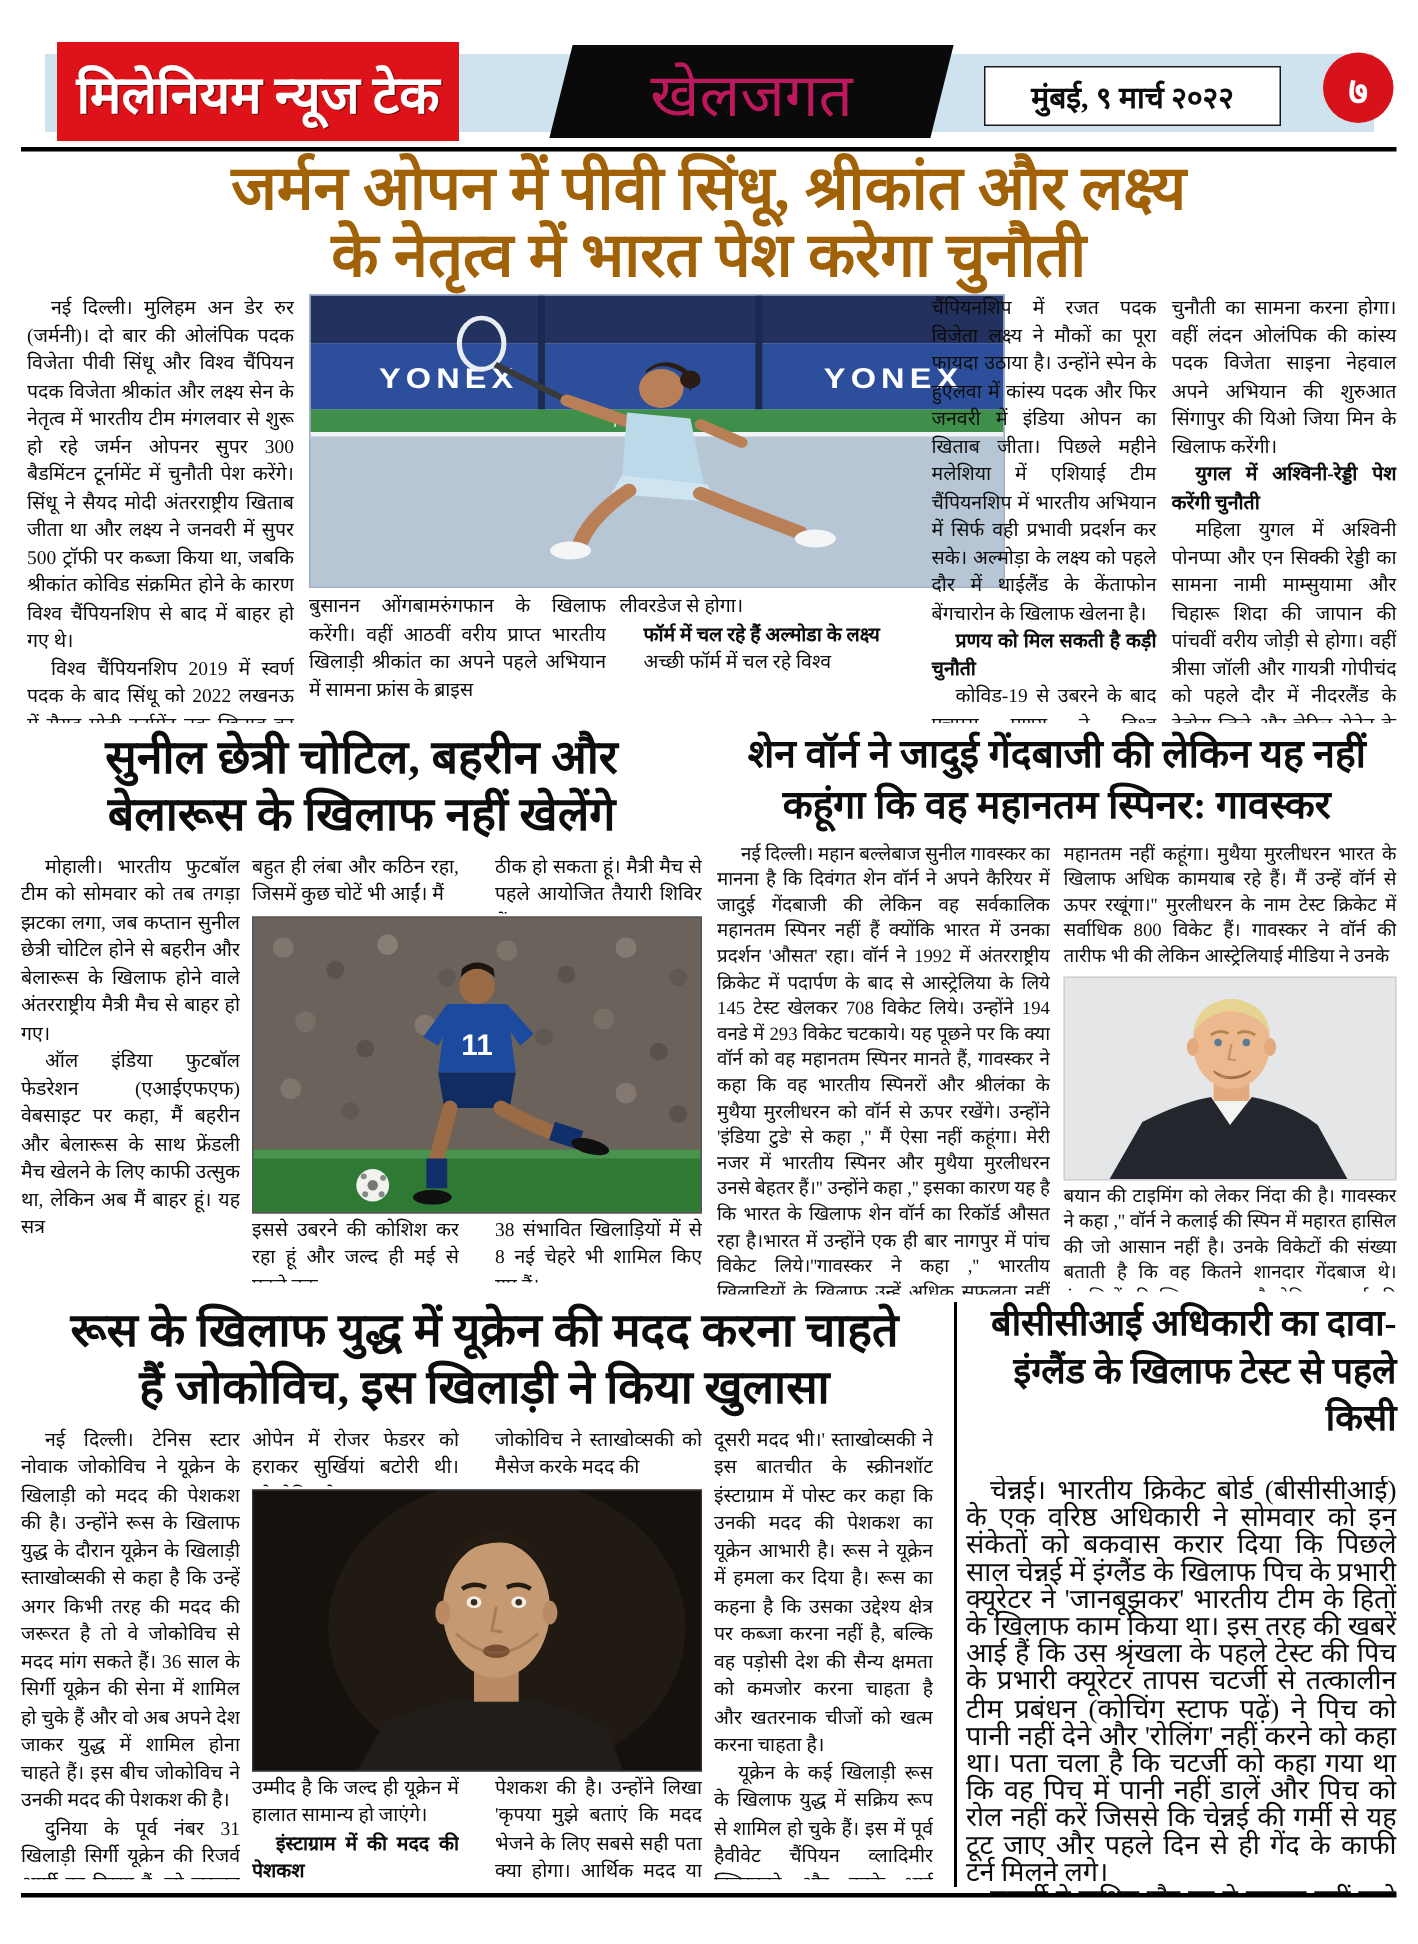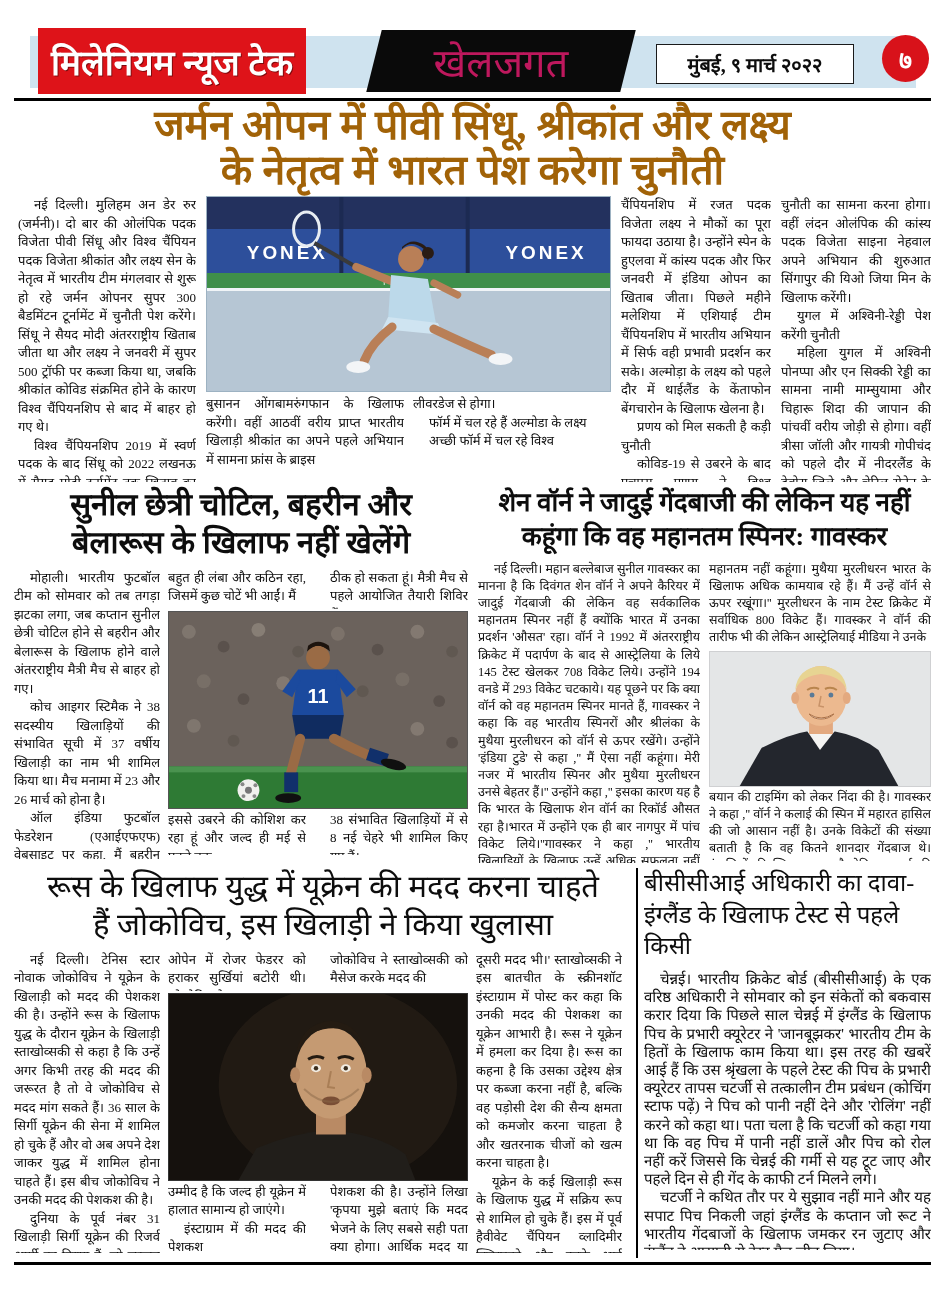"YONEX" #a1-fig { width: 405px -> 464px }
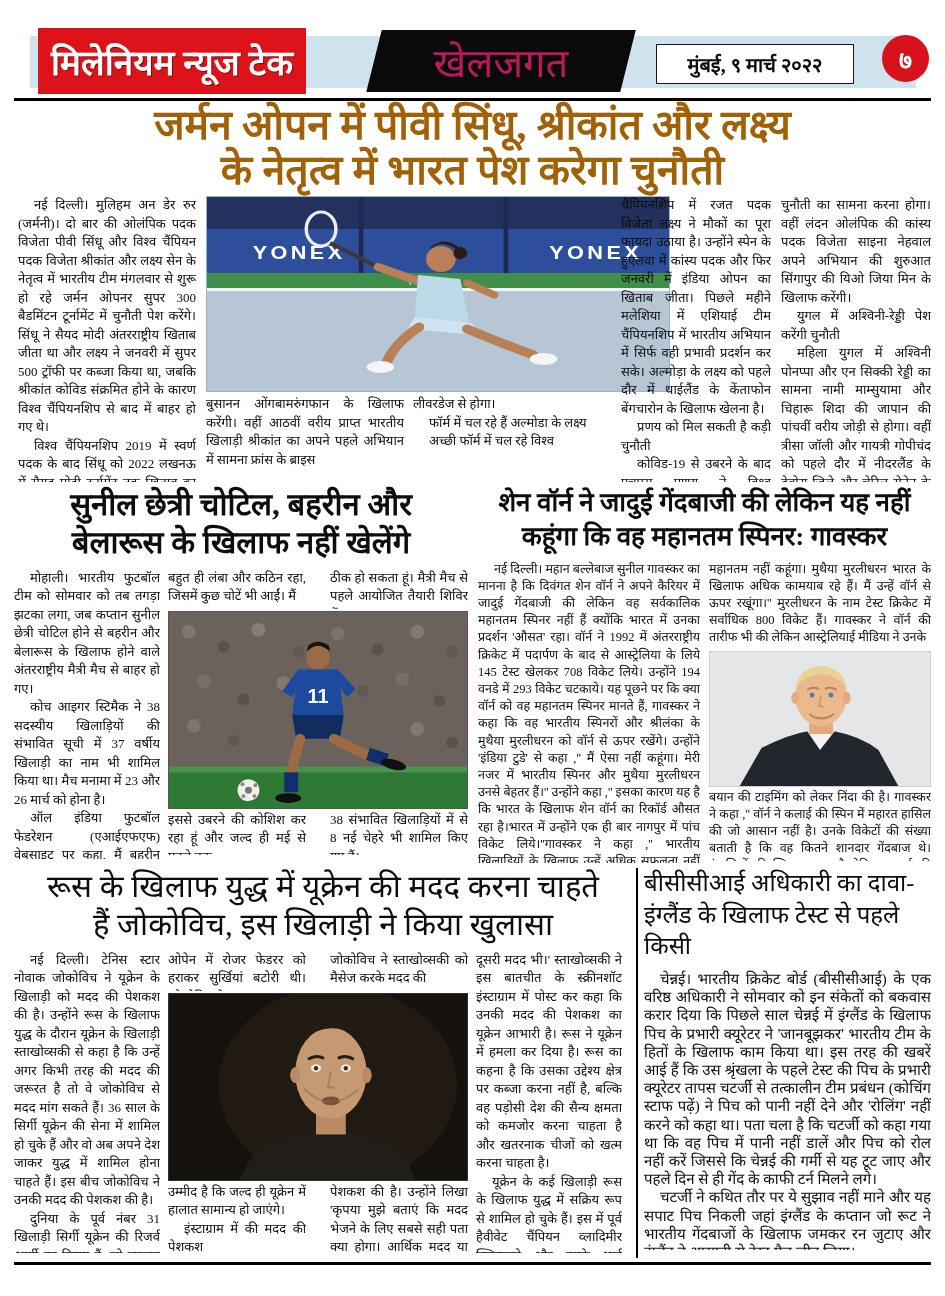"युगल में अश्विनी-रेड्डी पेश करेंगी" p.subhead { font-weight: normal -> bold }
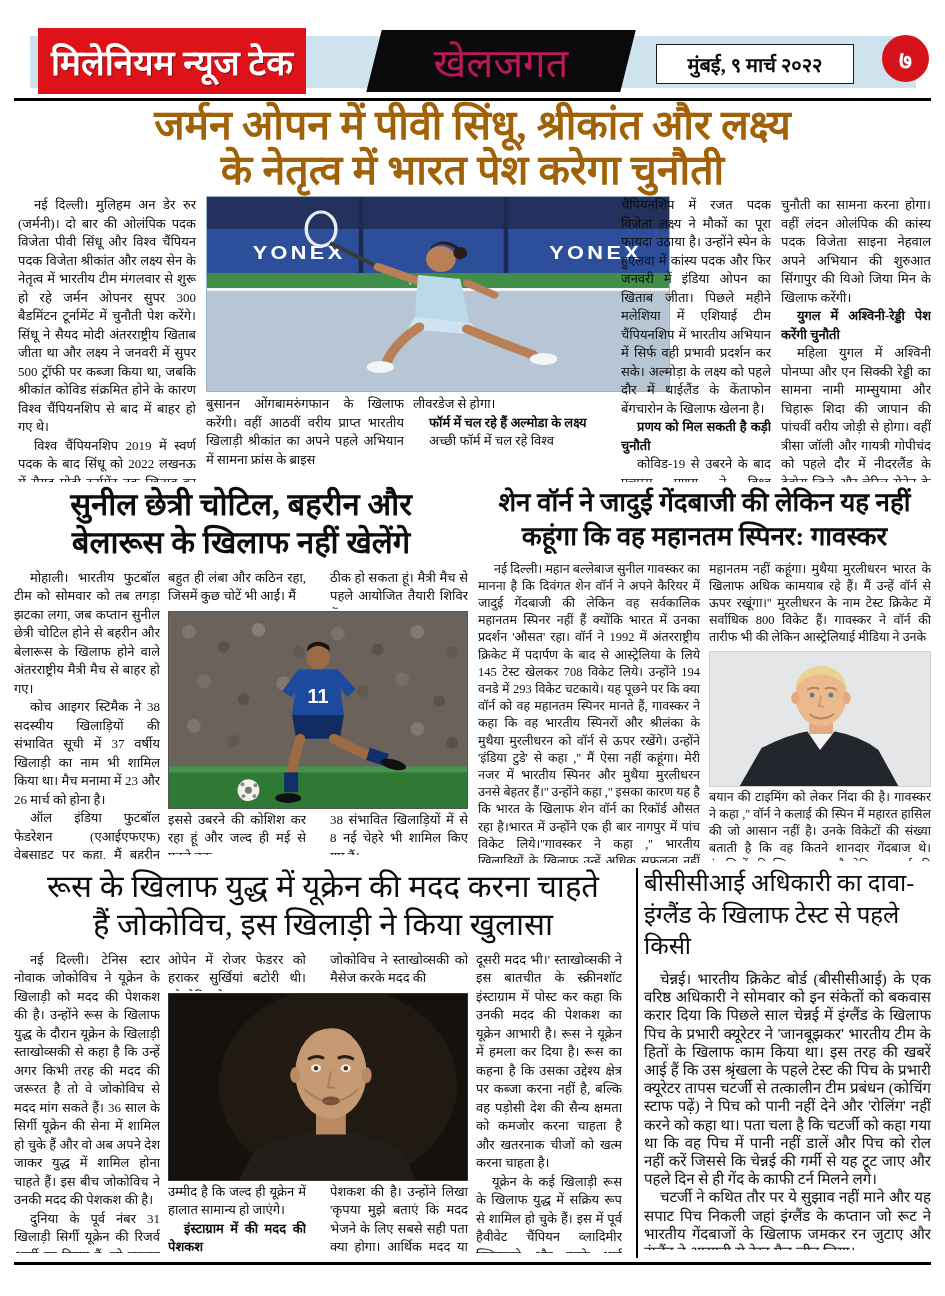"कोच आइगर स्टिमैक ने 38" p { html: <p>कोच आइगर स्टिमैक ने 38 सदस्यीय खिलाड़ियों की संभावित सूची में 37 वर्षीय खिलाड़ी का नाम भी शामिल किया था। मैच मनामा में 23 और 26 मार्च को होना है।</p> -> none }
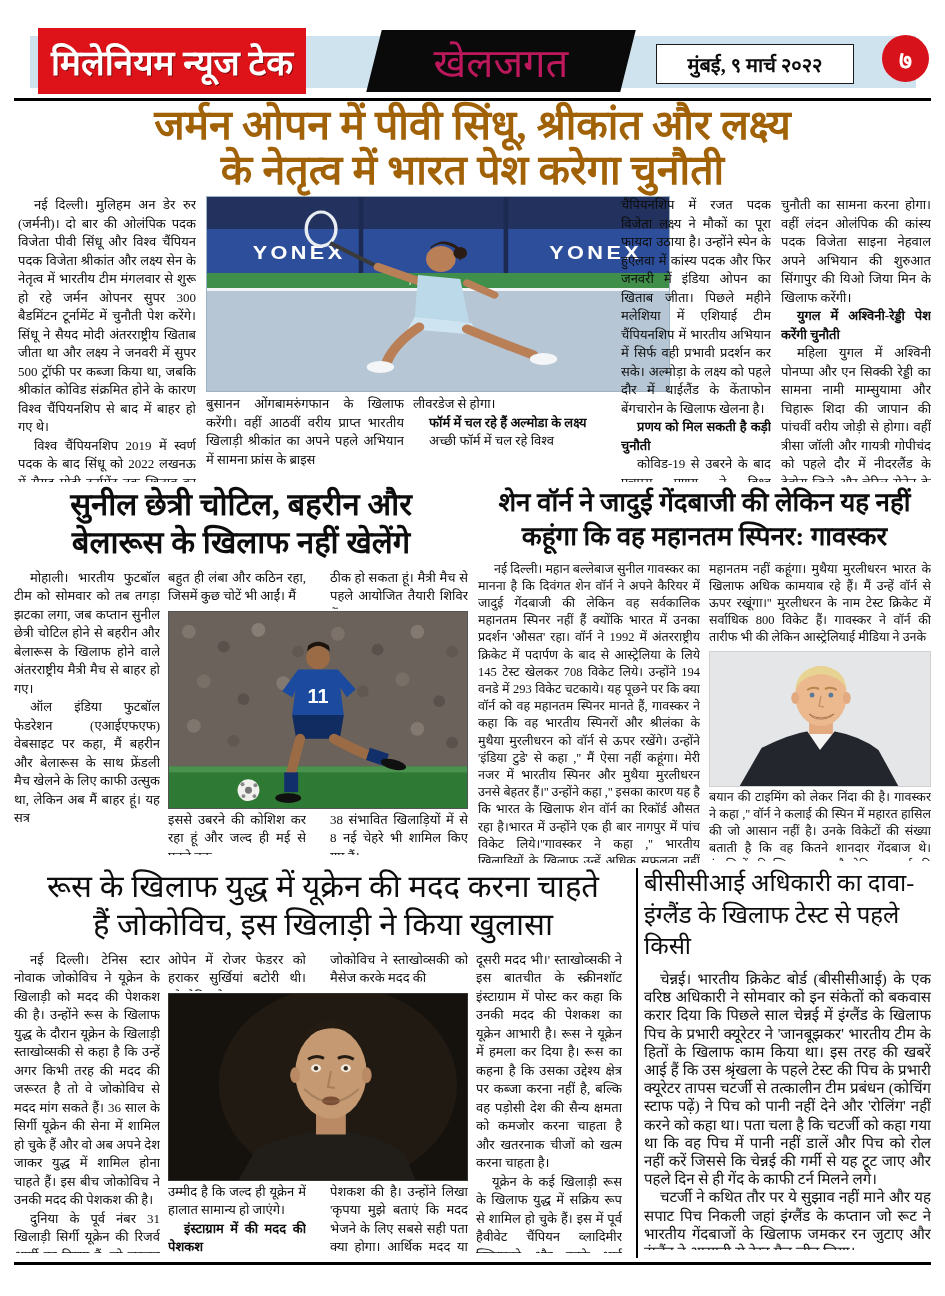"रूस के खिलाफ युद्ध में" #a4-headline { font-weight: normal -> bold }
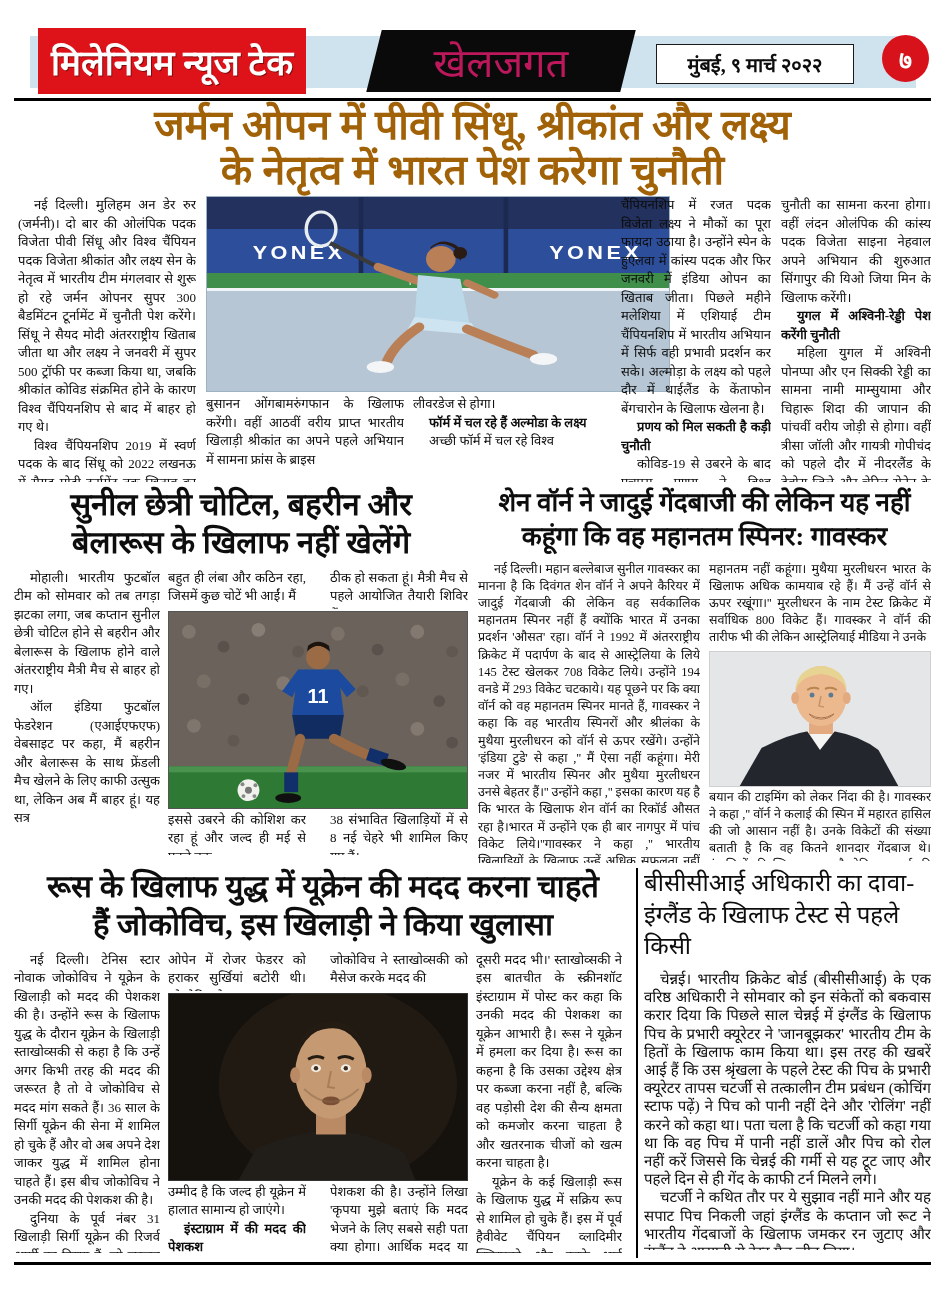"बीसीसीआई अधिकारी का दावा-" #a5-headline { font-weight: normal -> bold; text-align: left -> right }
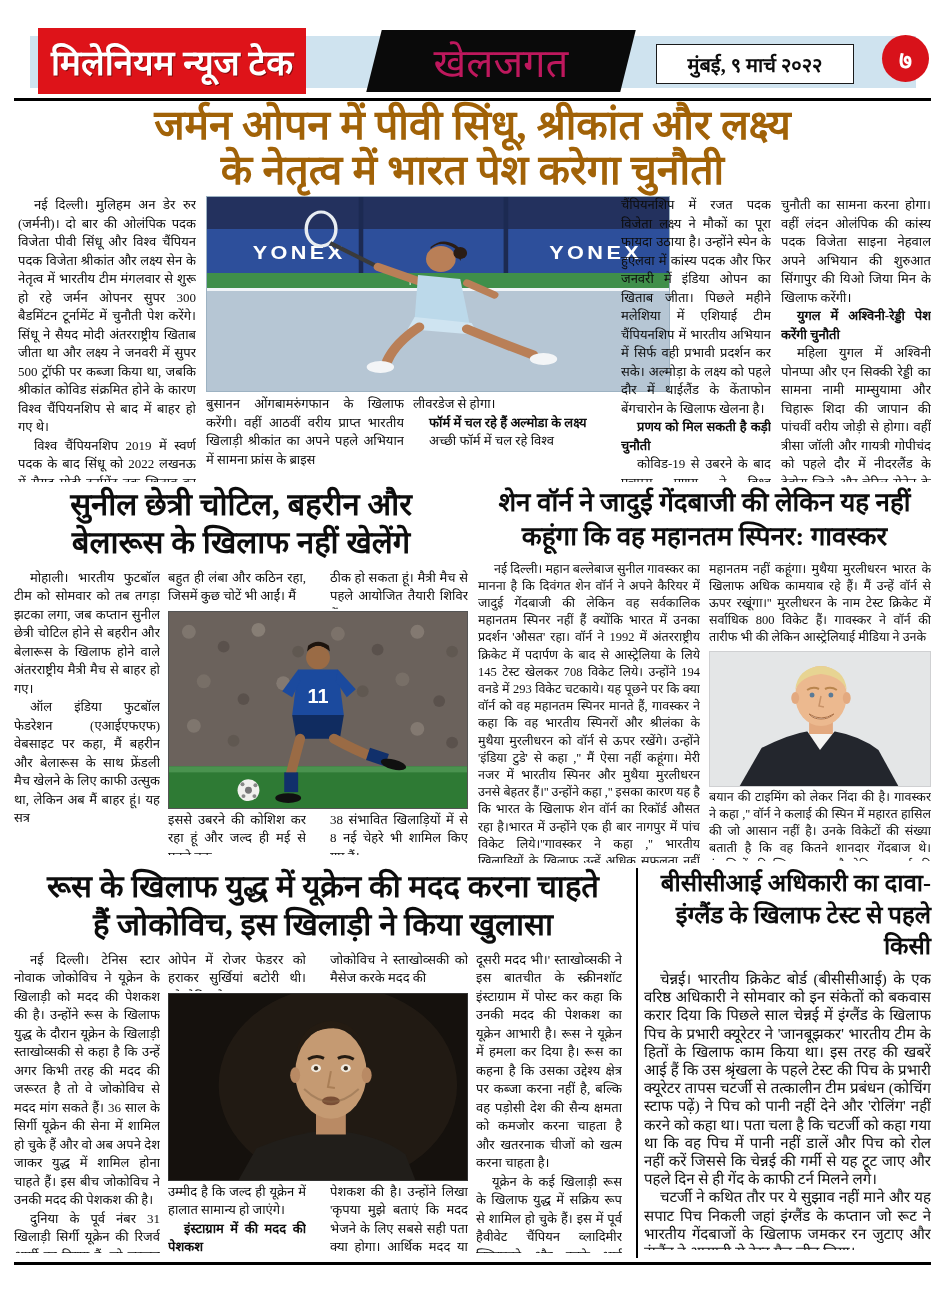"चेन्नई। भारतीय क्रिकेट बोर्ड (बीसीसीआई)" #a5-body { font-size: 15px -> 18px; margin-top: 7px -> 21px }
